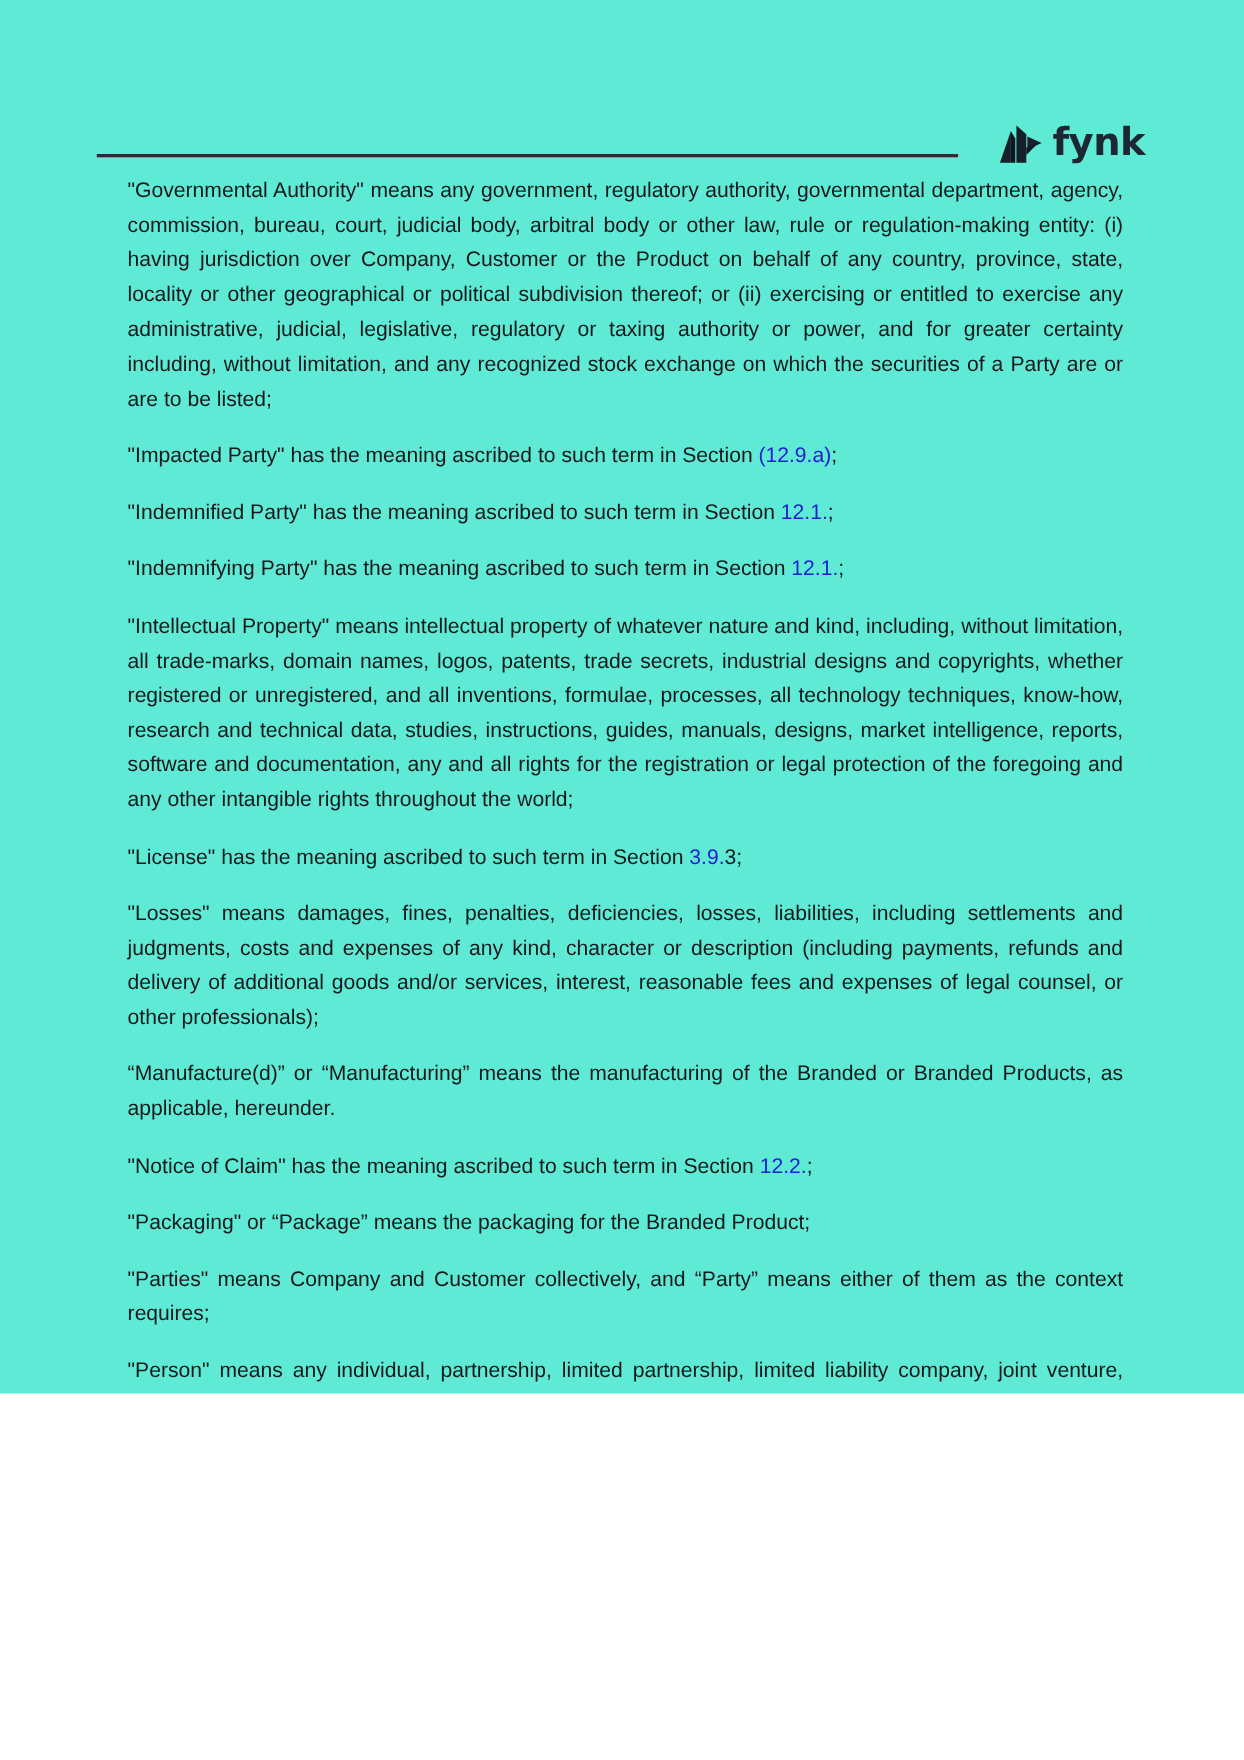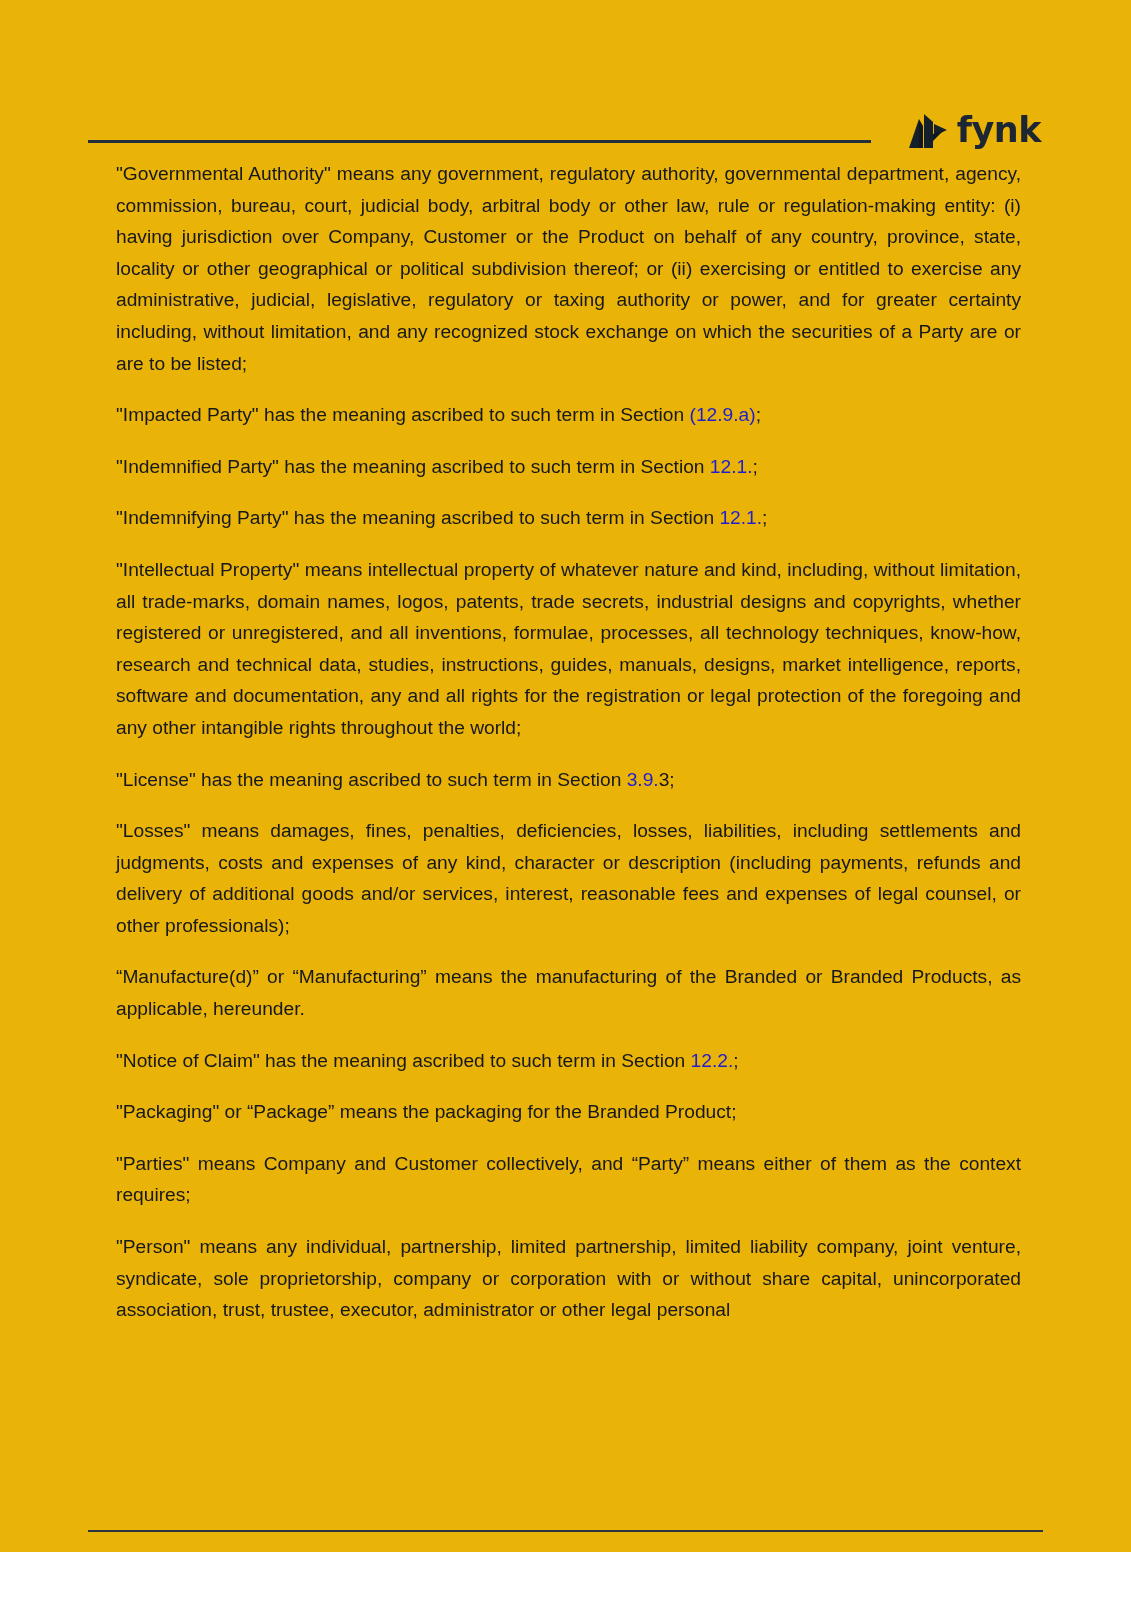"fynk" .page { background: #eab308 -> #5eead4; height: 1552px -> 1267px }
